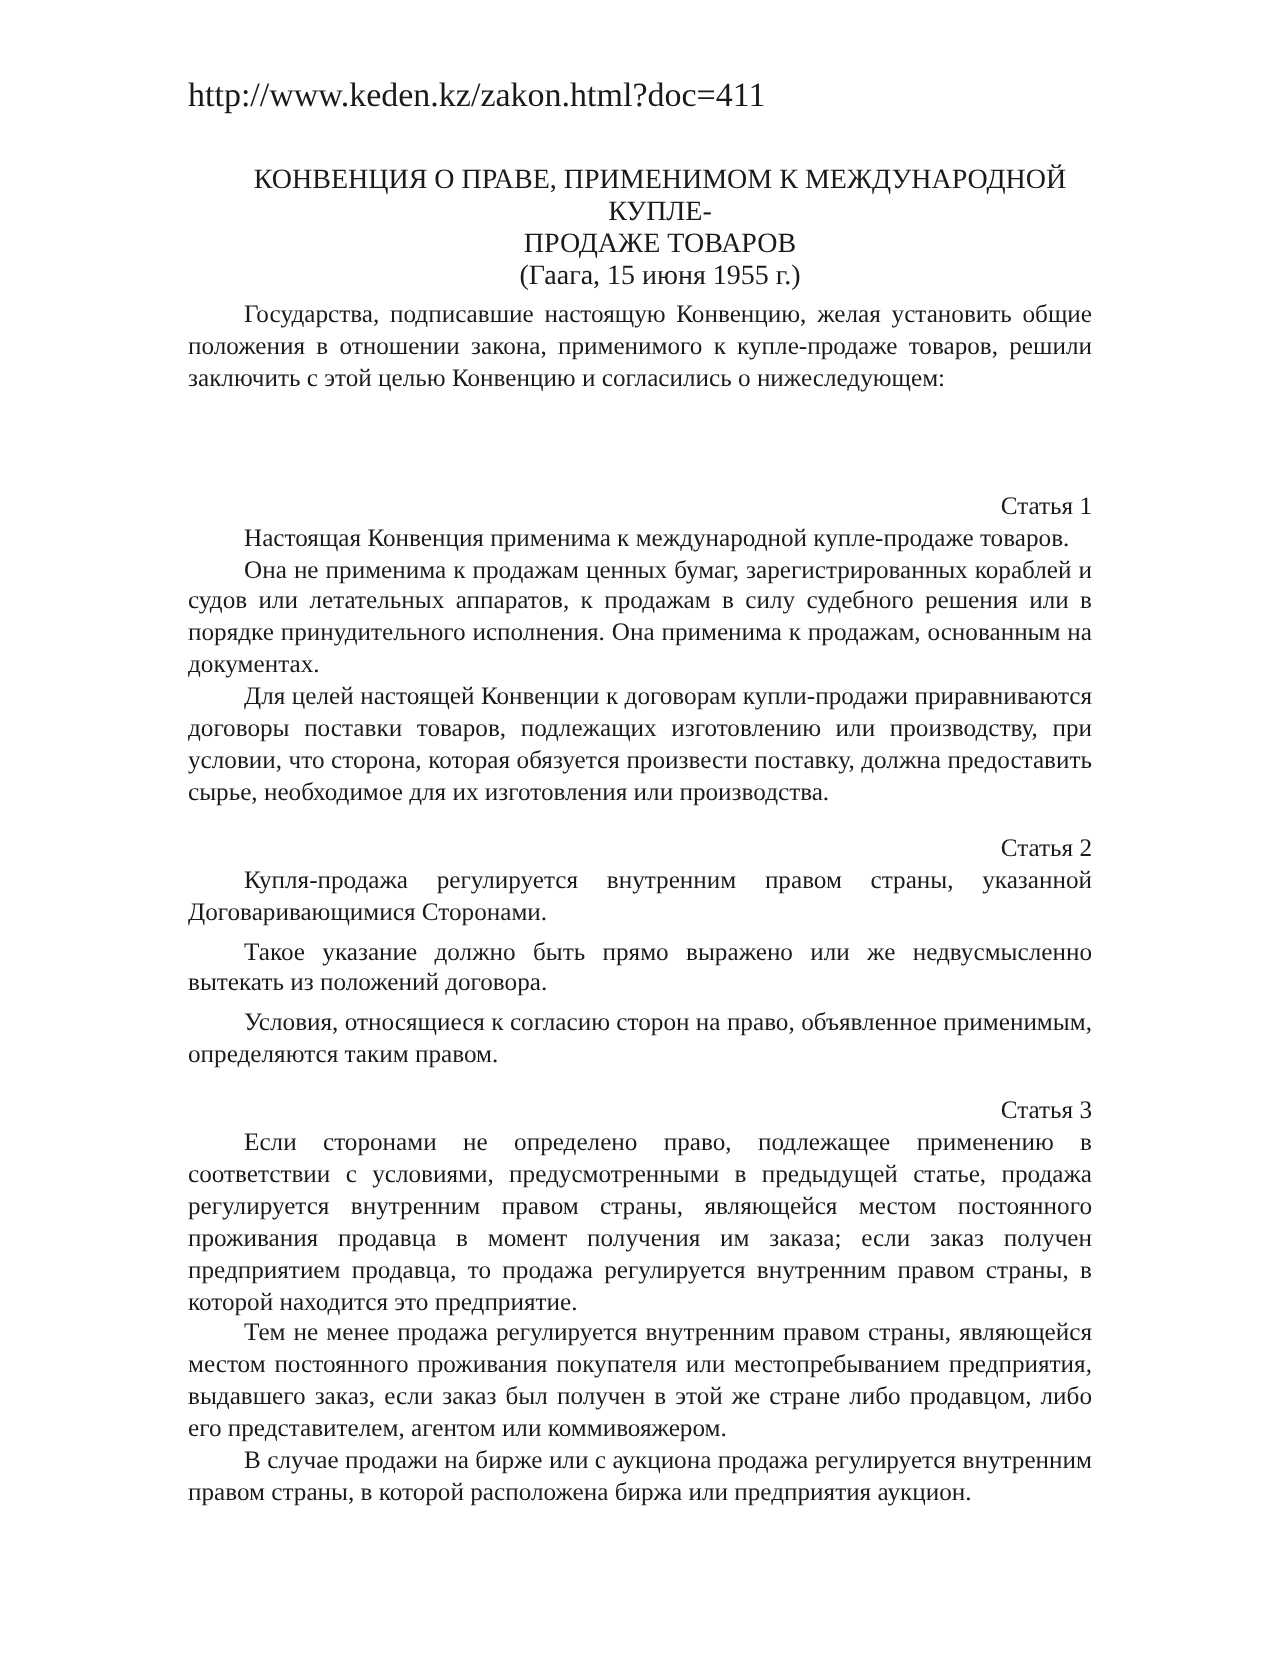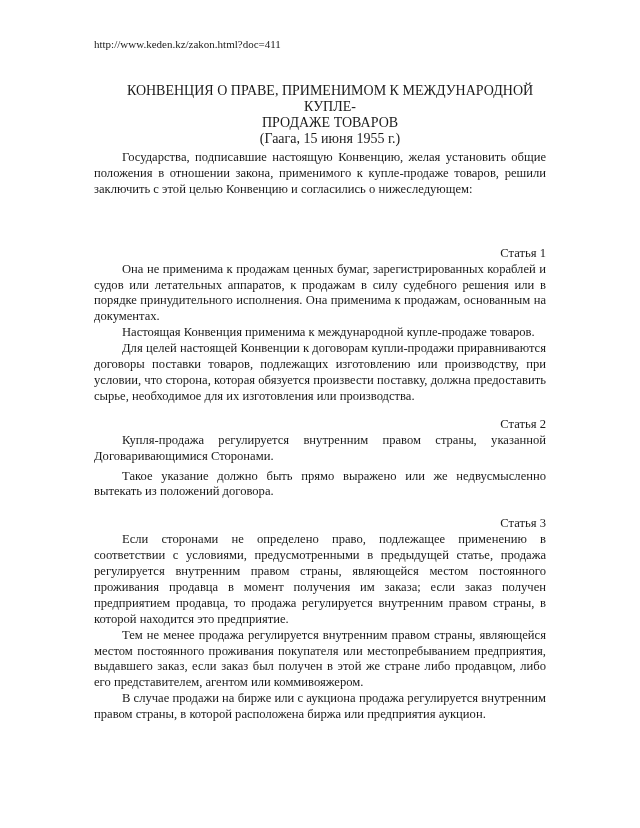"http://www.keden.kz/zakon.html?doc=411" .url { font-size: 11px -> 17px }
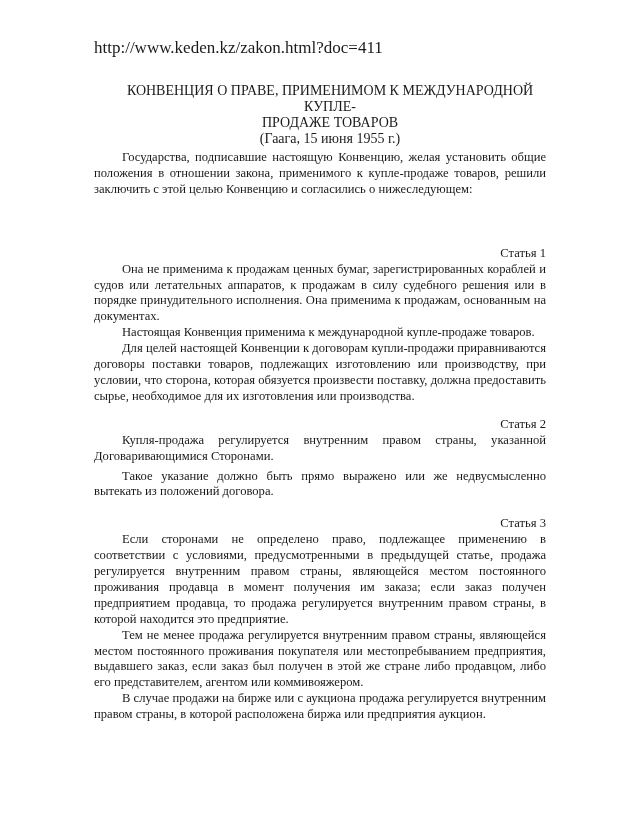"Она не применима к продажам" p { order: before "Настоящая Конвенция применима к" -> after "Настоящая Конвенция применима к" }
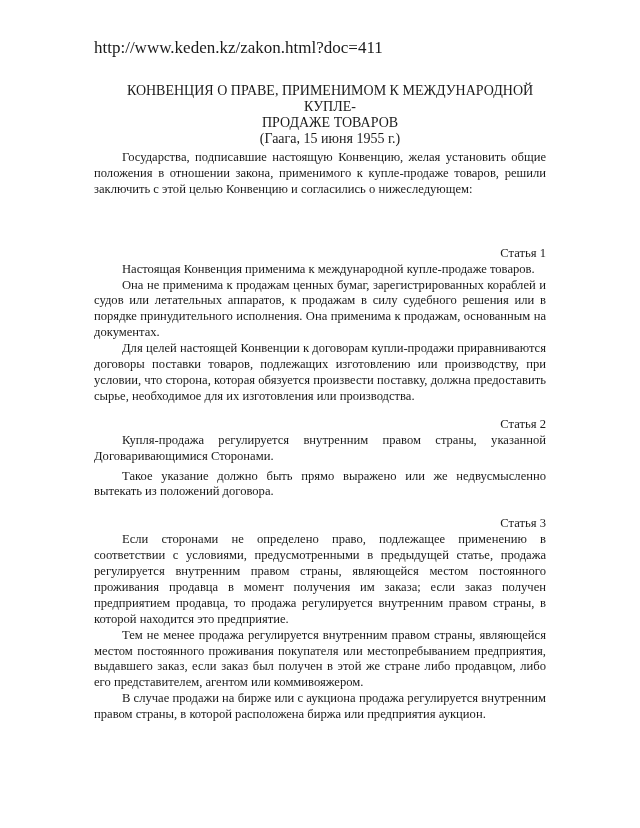"Условия, относящиеся к согласию сторон" p { html: none -> <p>Условия, относящиеся к согласию сторон на право, объявленное применимым, определяются таким правом.</p> }
